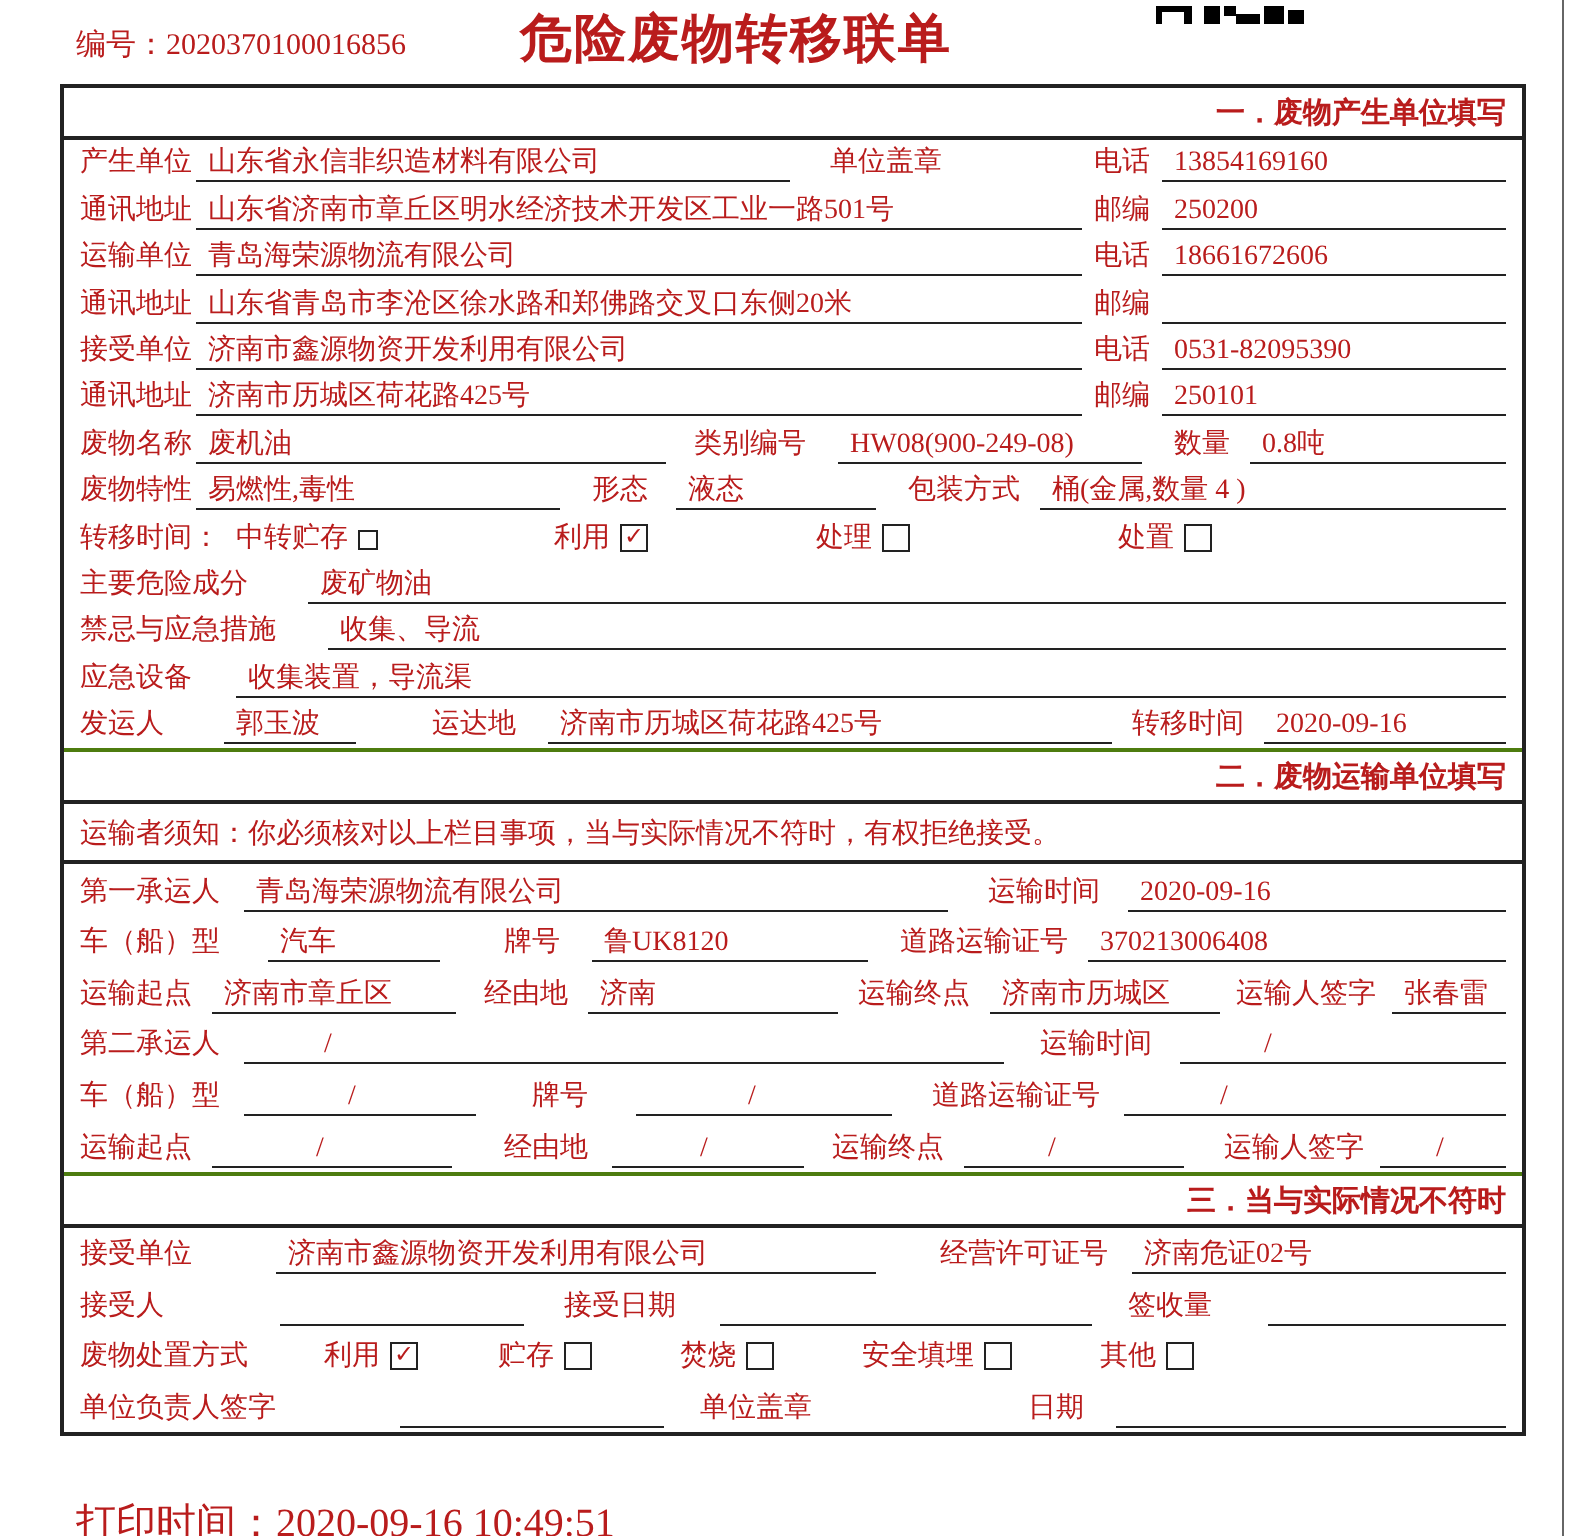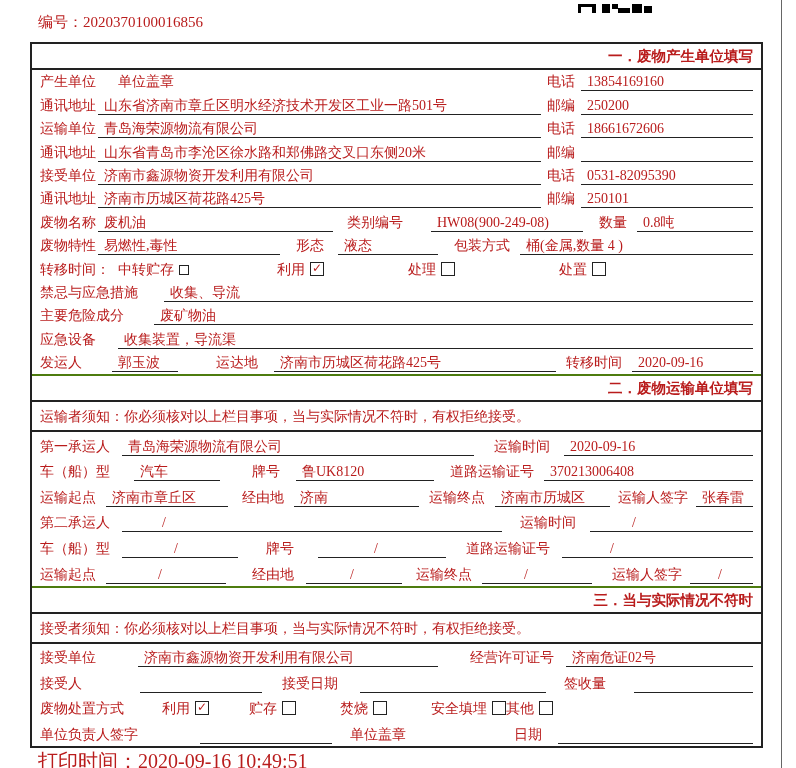"危险废物转移联单" div.title { html: none -> <div>危险废物转移联单</div> }
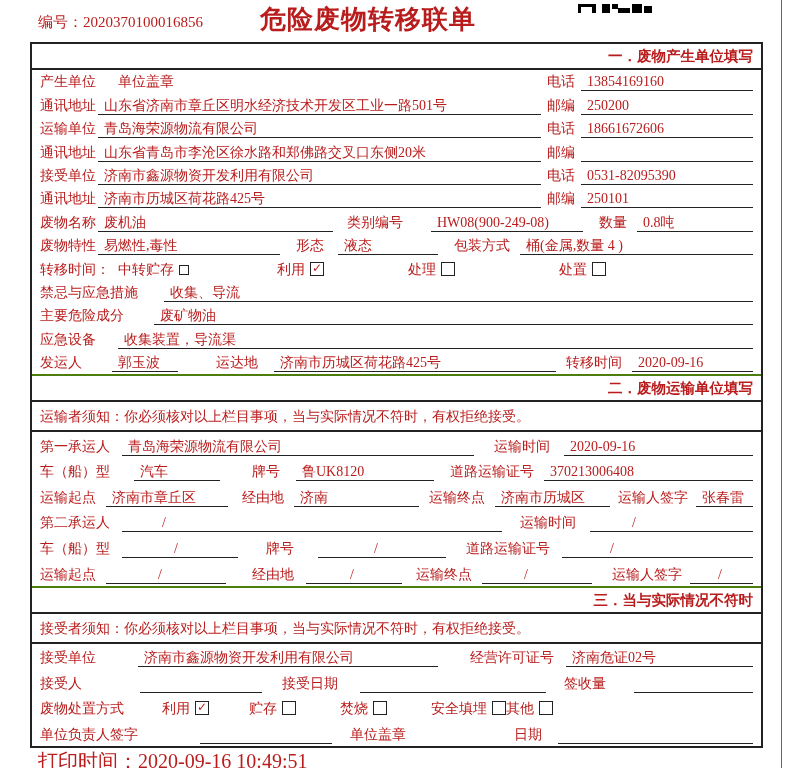"山东省永信非织造材料有限公司" span.uv { html: none -> <span>山东省永信非织造材料有限公司</span> }
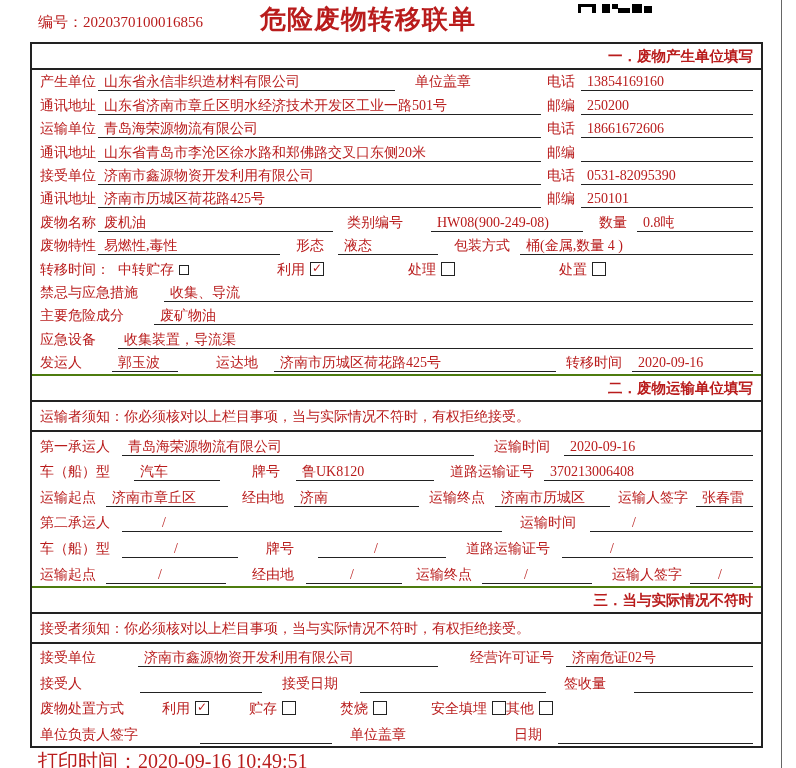"HW08(900-249-08)" span.uv { margin-left: 28px -> 16px }
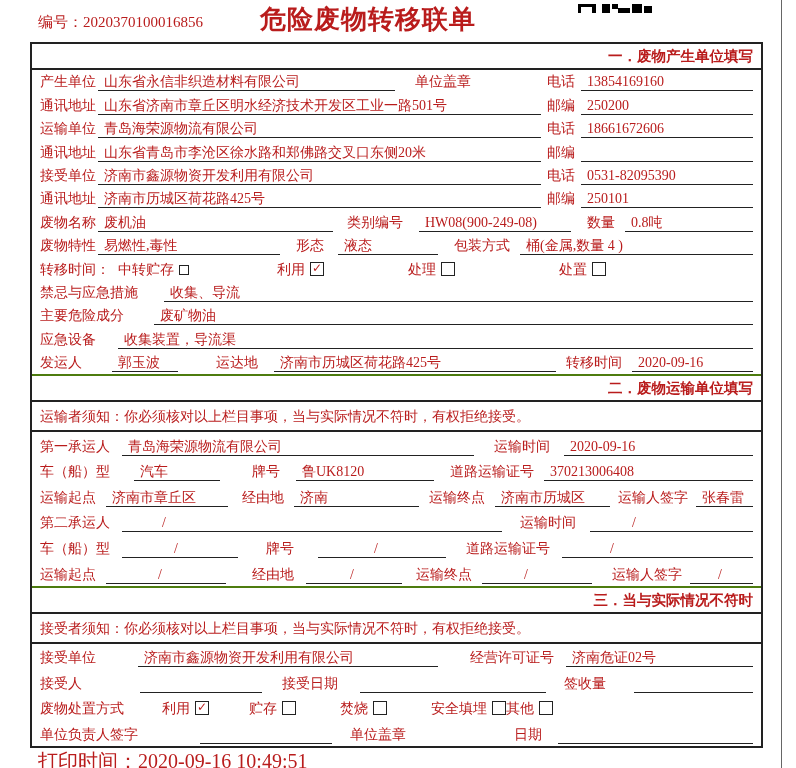"禁忌与应急措施" div.fr { order: before "主要危险成分" -> after "主要危险成分" }
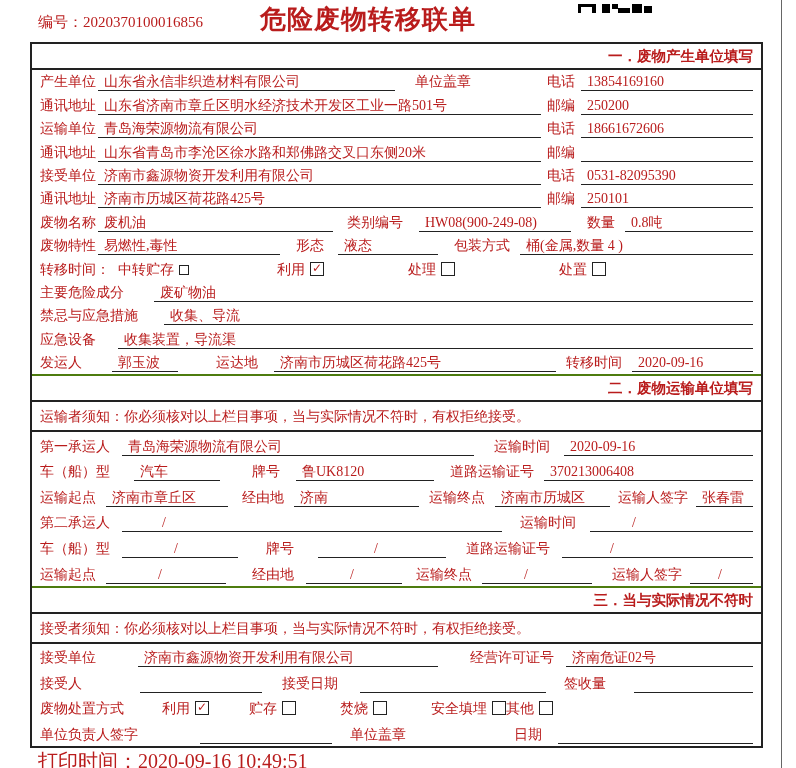"接受者须知：你必须核对以上栏目事项，当与实际情况不符时，有权拒绝接受。" div.notice { html: <div>接受者须知：你必须核对以上栏目事项，当与实际情况不符时，有权拒绝接受。</div> -> none }
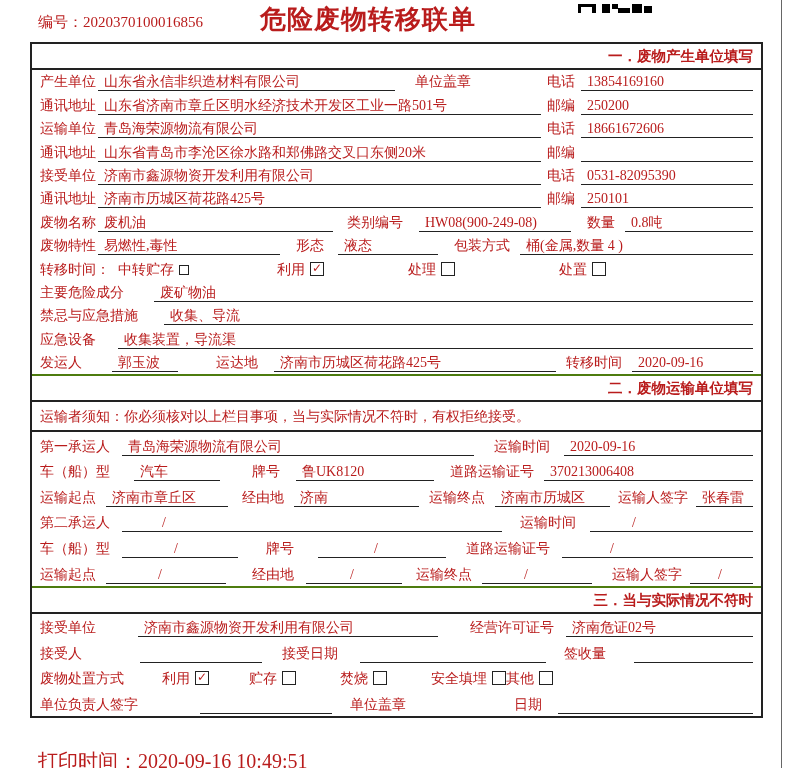"其他" span.opt { margin-left: none -> 44px }
